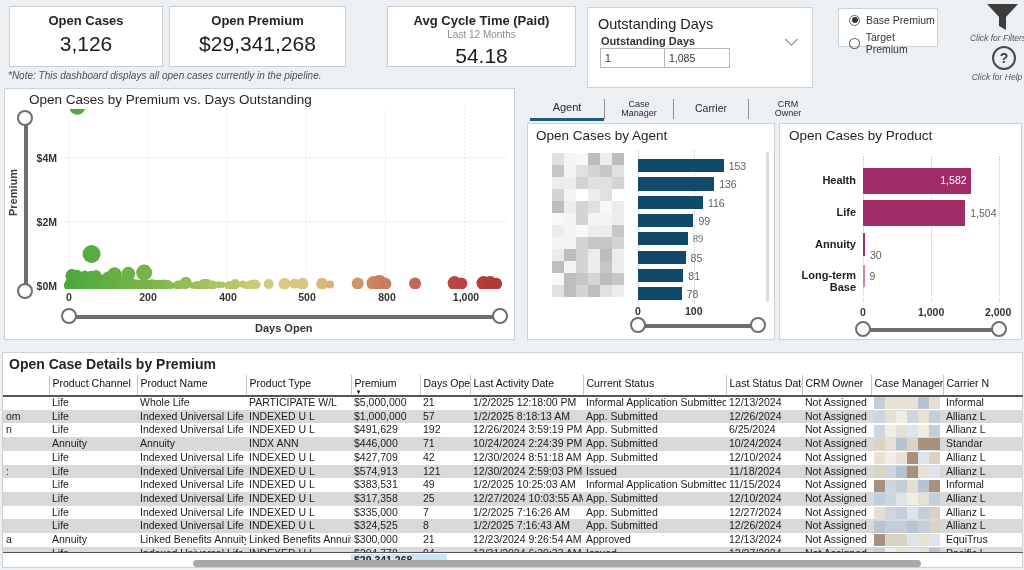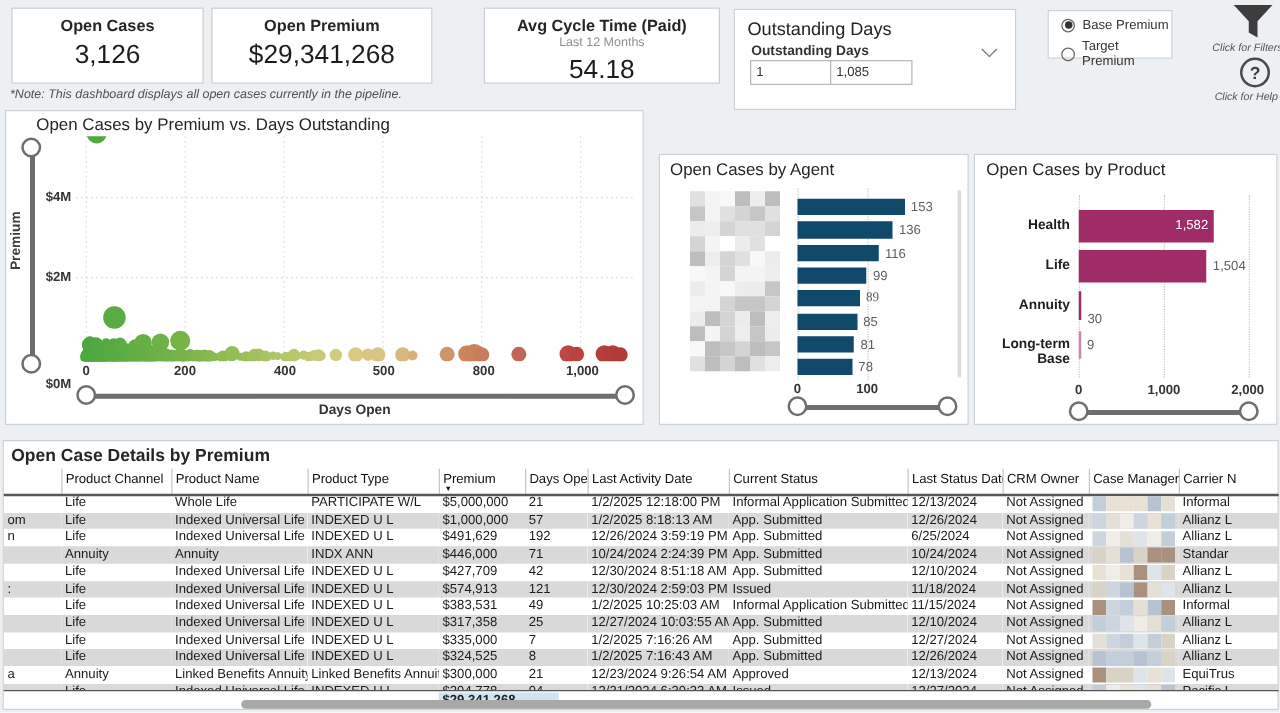"Agent" div.tabs { html: none -> <div> <div> <span>Agent</span> </div> <div></div> <div> <span>Case<br>Manager</span> </div> <div></div> <div> <span>Carrier</span> </div> <div></div> <div> <span>CRM<br>Owner</span> </div> </div> }
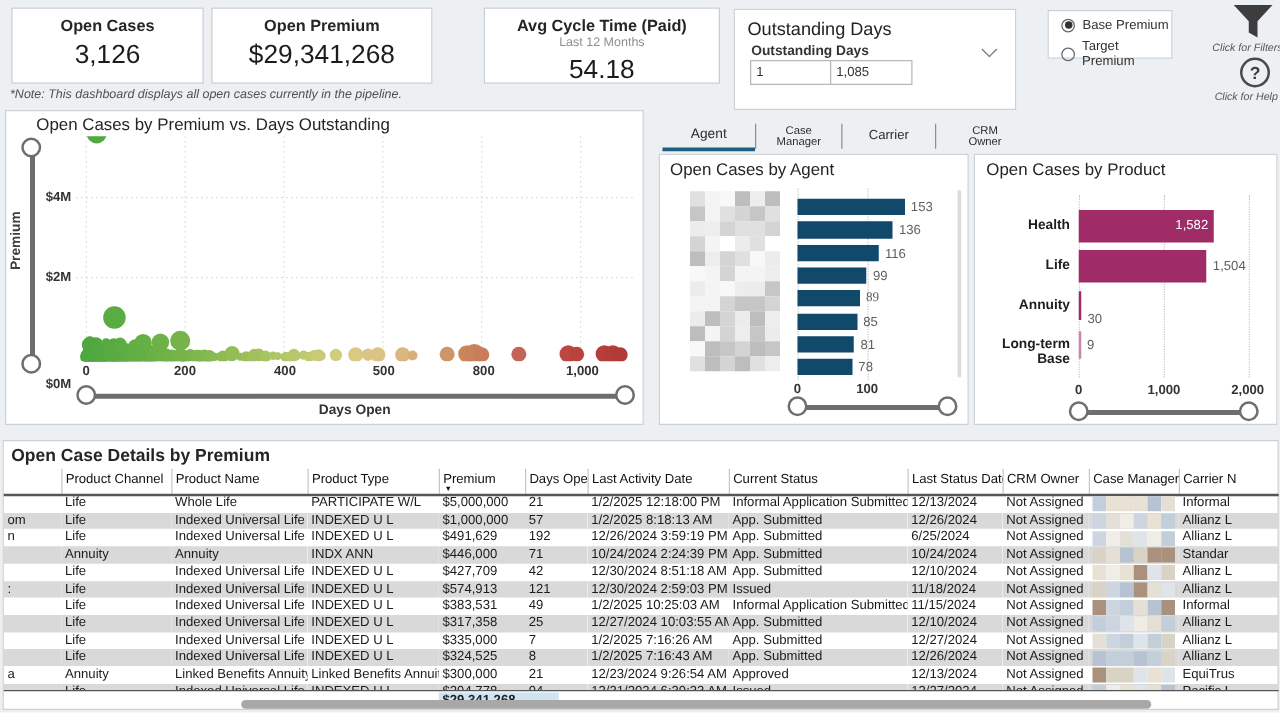"$0M" div.ticklab { margin-top: 21px -> none }
